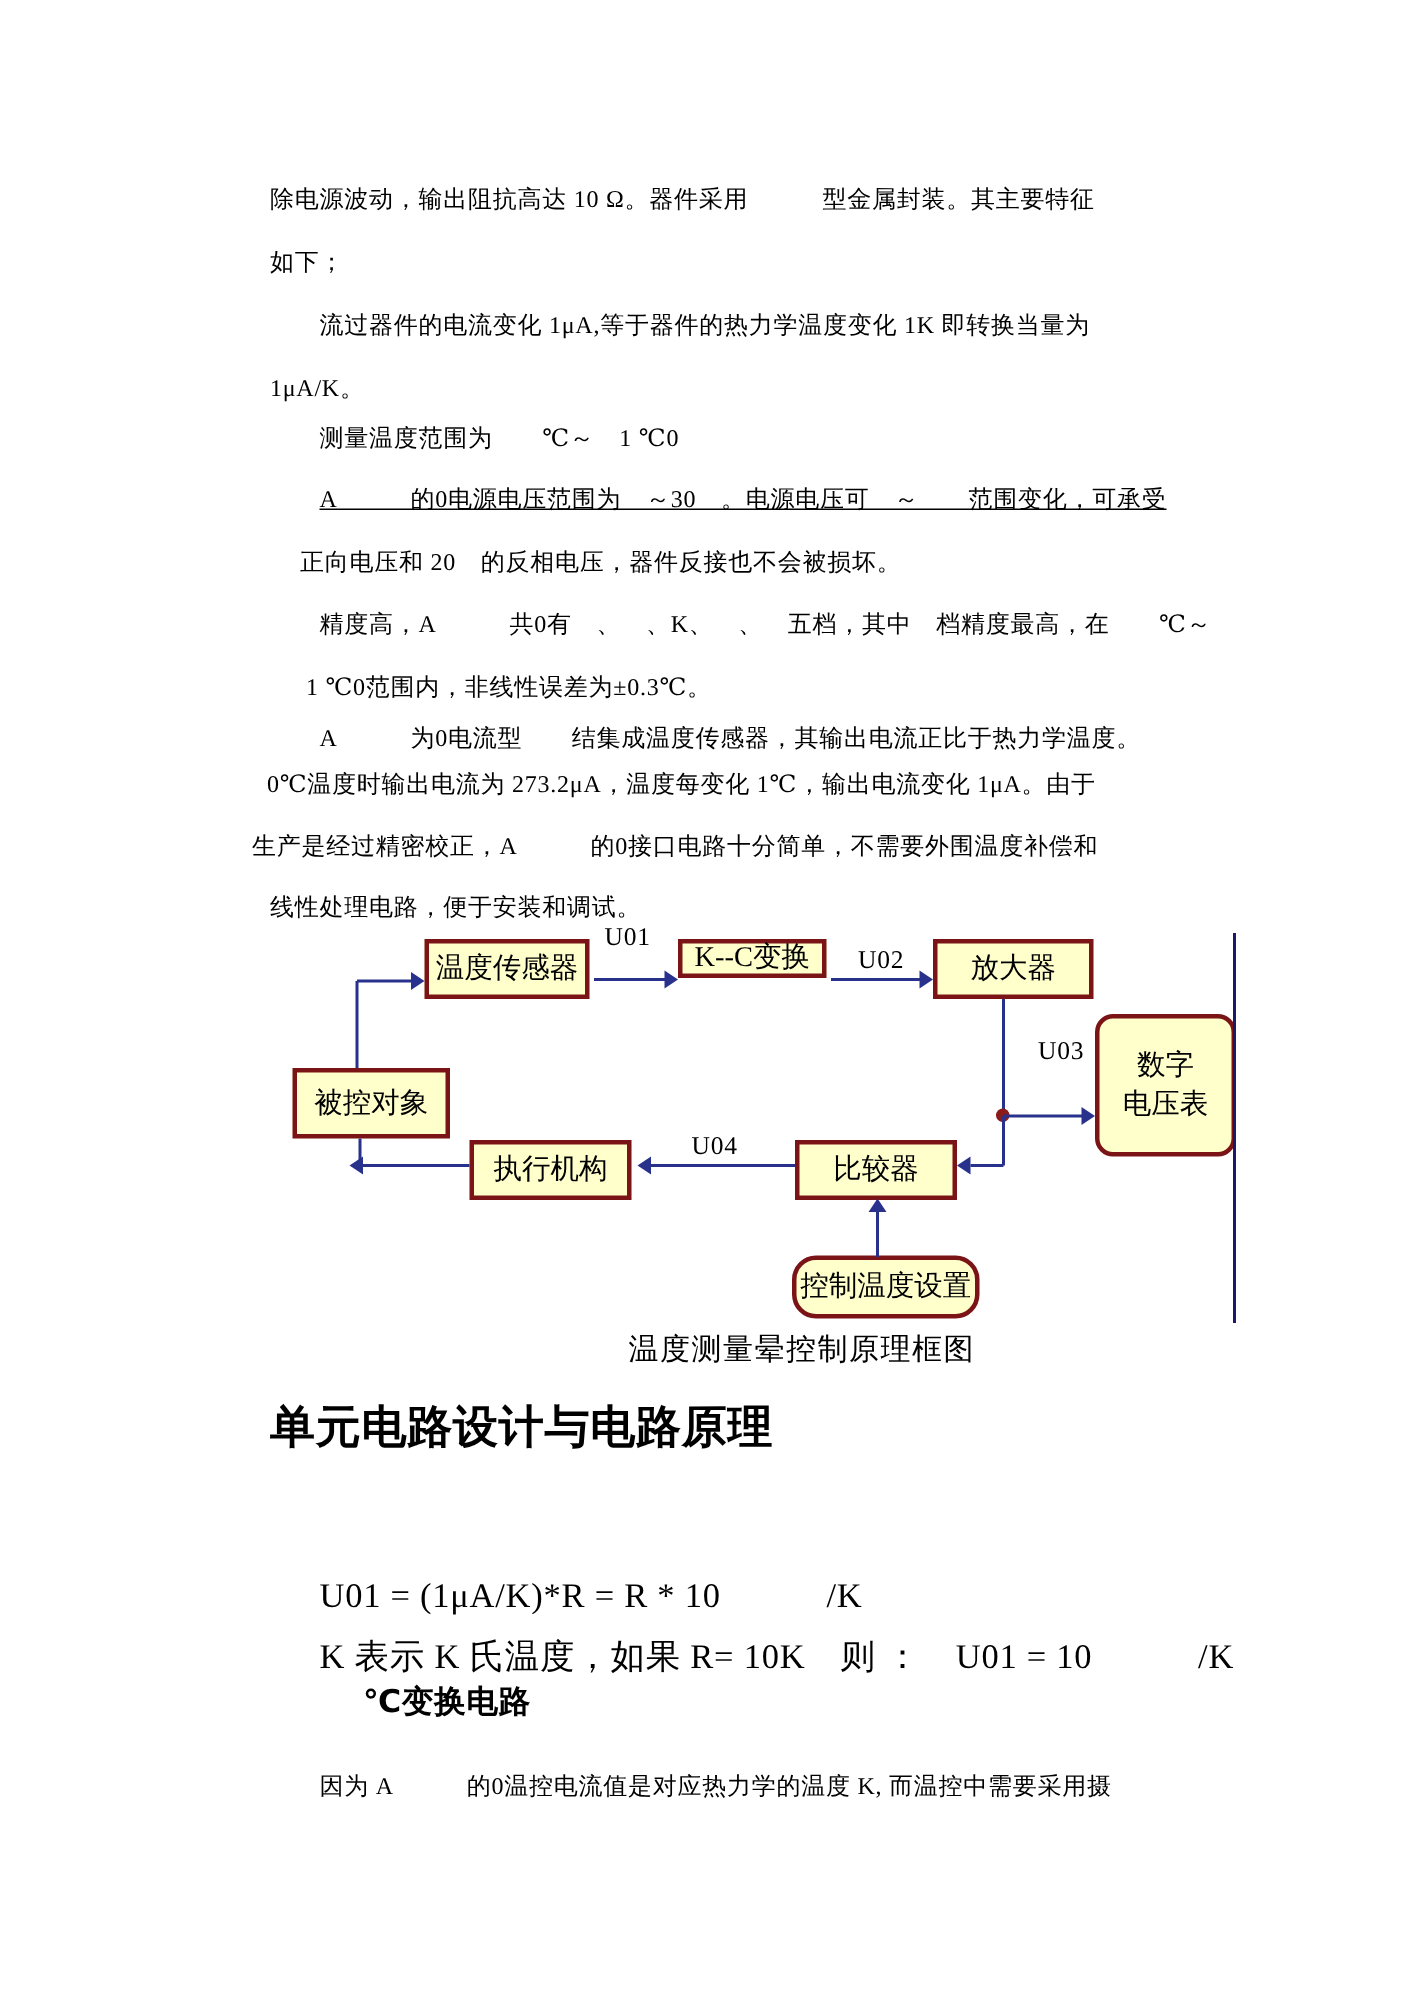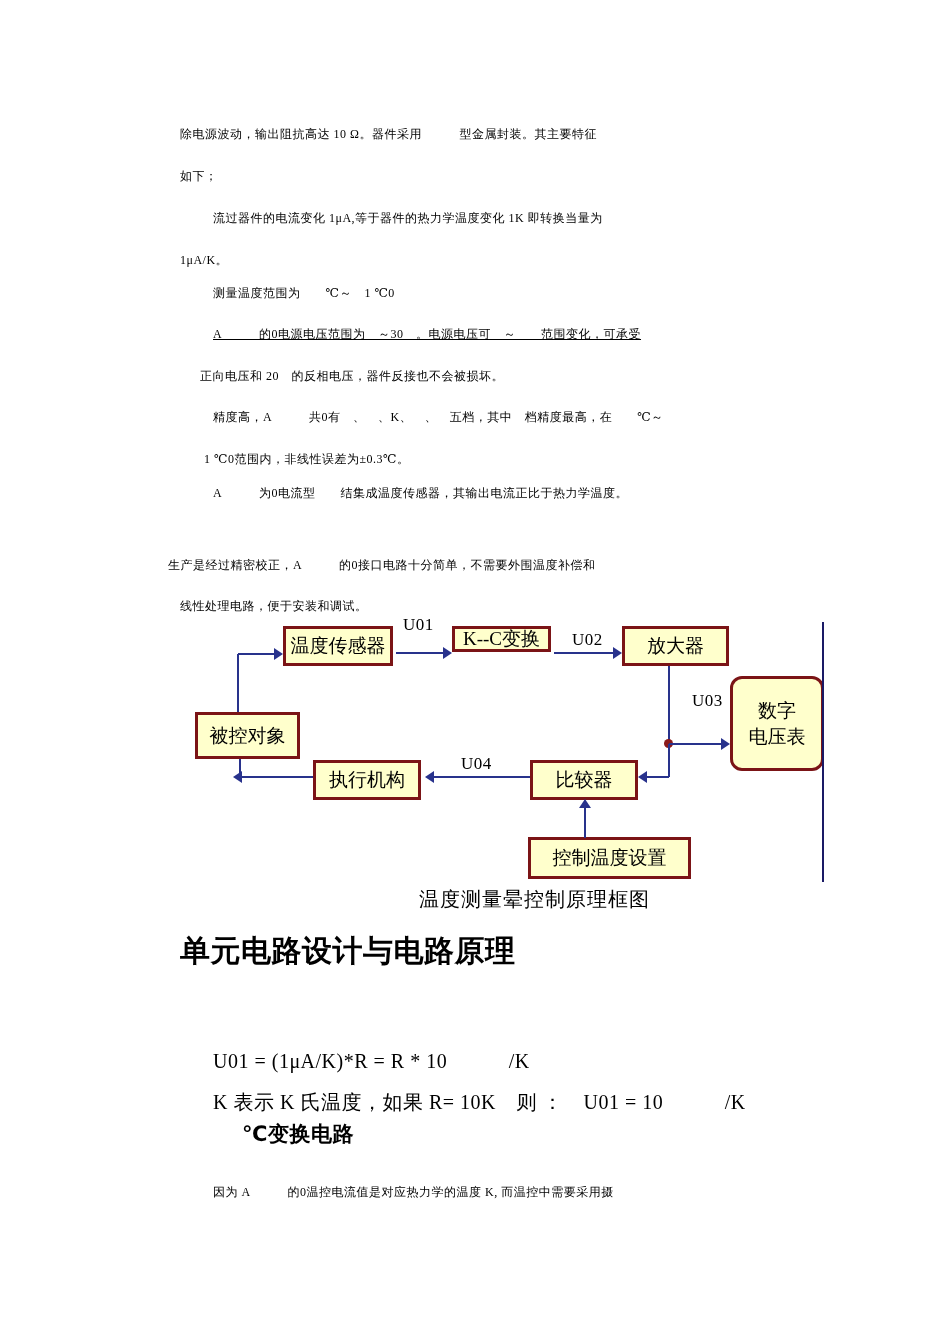"除电源波动，输出阻抗高达 10 Ω。器件采用 型金属封装。其主要特征" .tline { font-size: 12px -> 16px }
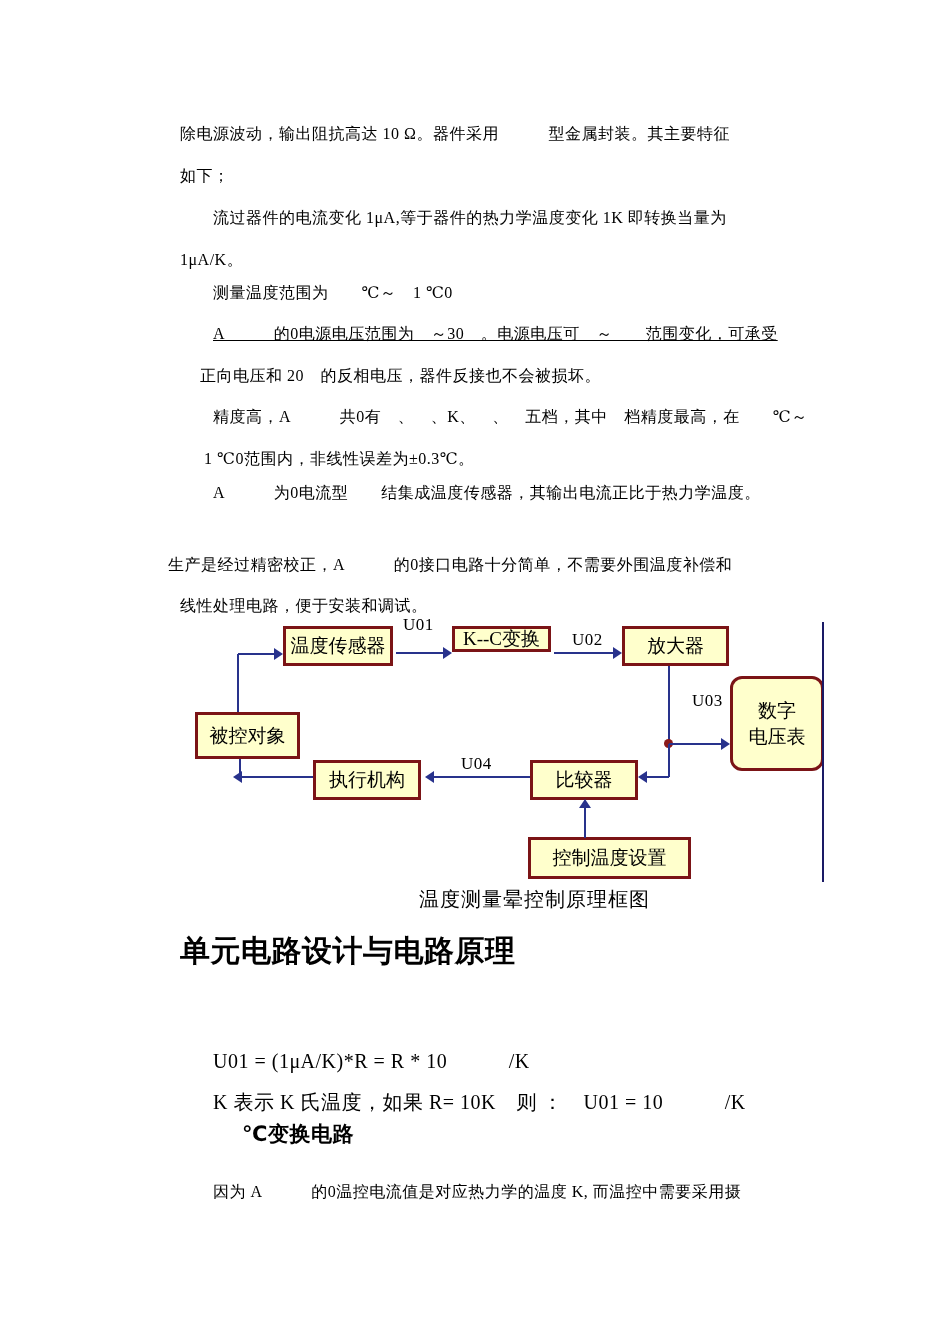"0℃温度时输出电流为 273.2μA，温度每变化 1℃，输出电流变化" div.tline { html: none -> <div>0℃温度时输出电流为 273.2μA，温度每变化 1℃，输出电流变化 1μA。由于</div> }
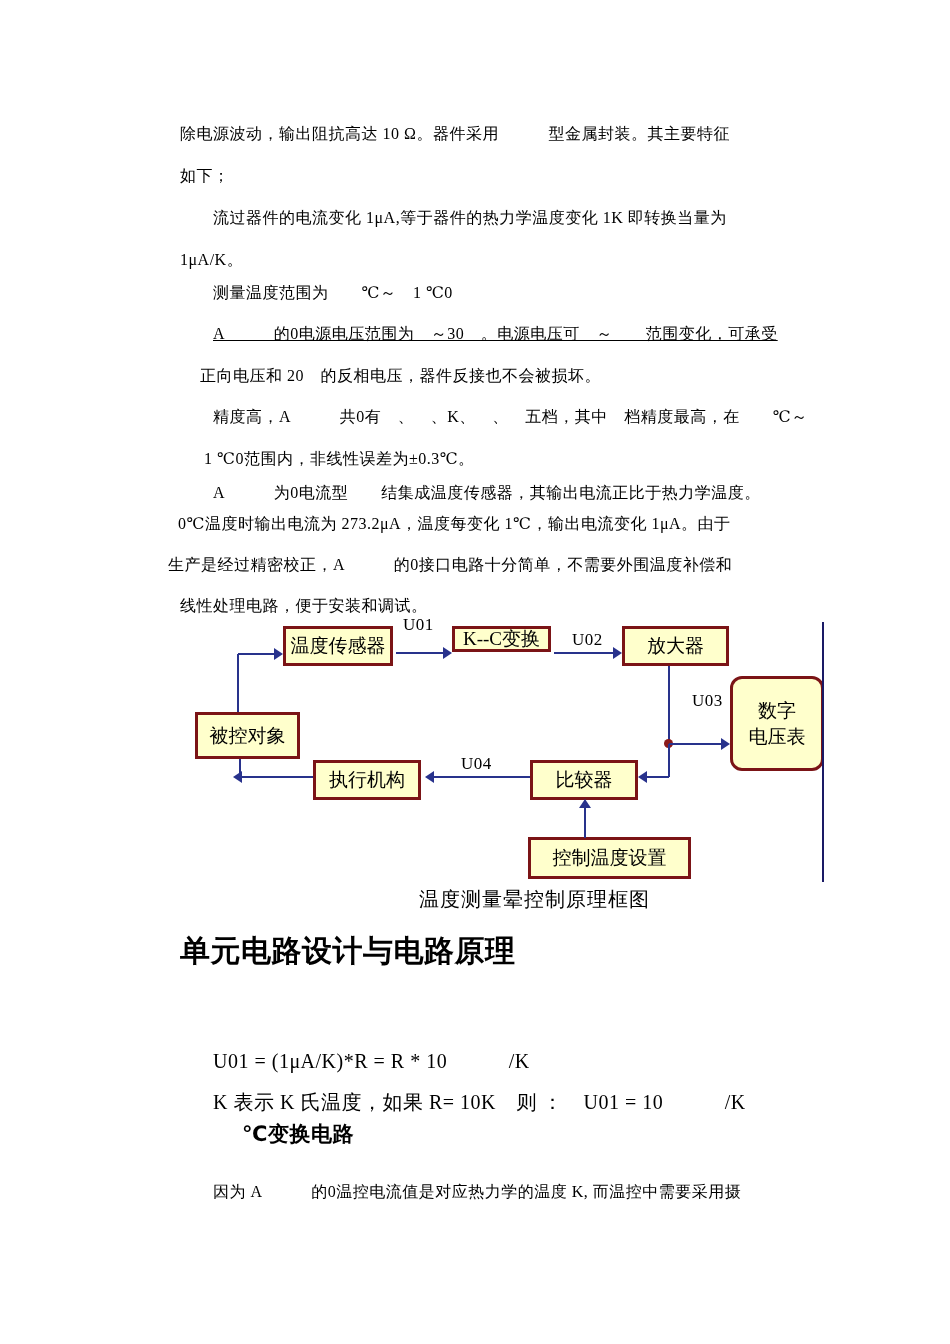"控制温度设置" div.dbox { border-radius: none -> 16px; width: 163px -> 125px }
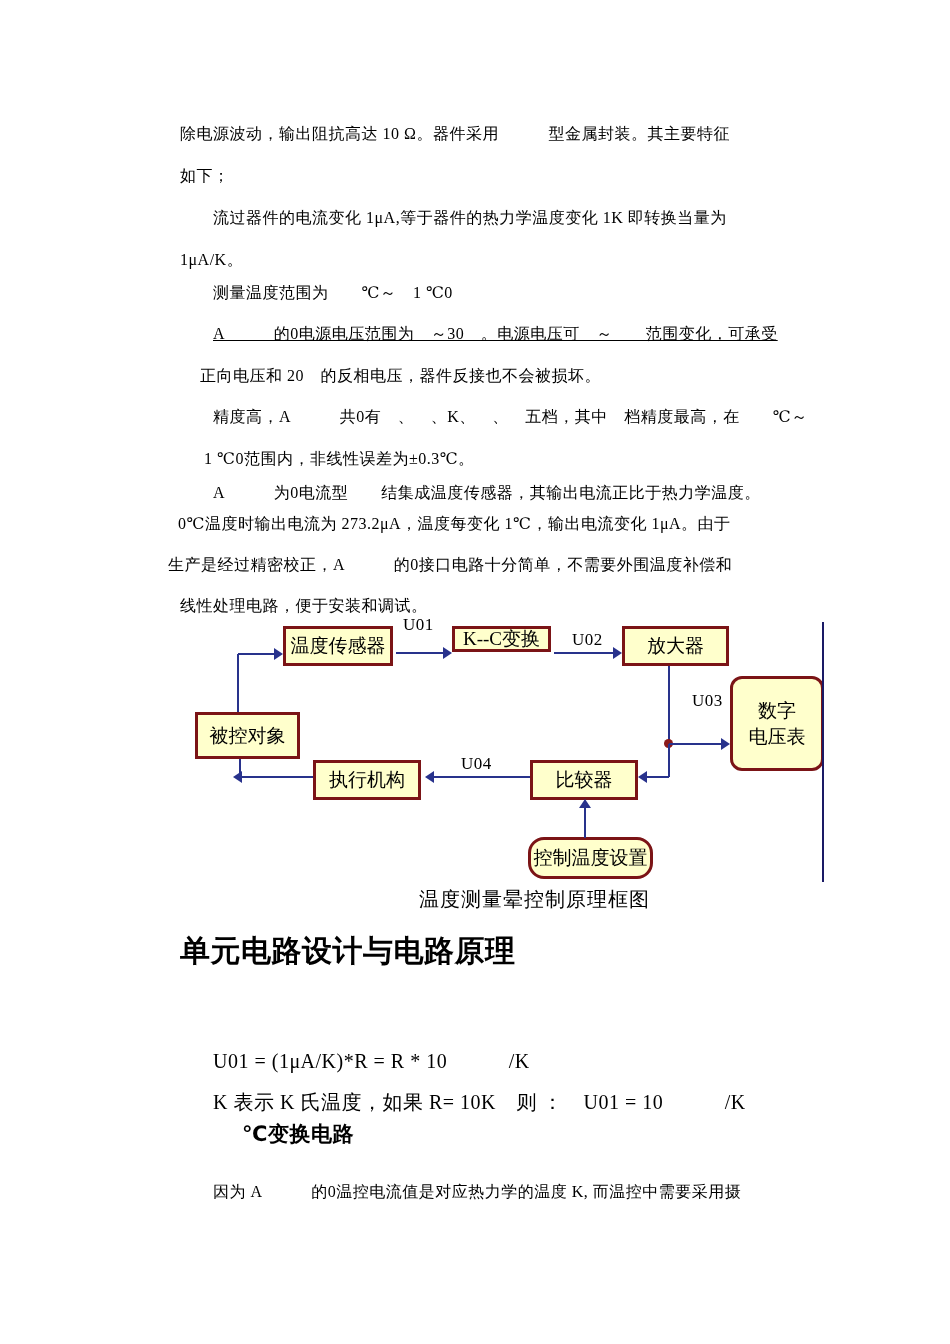"U01 = (1μA/K)*R = R" .formula { font-size: 20px -> 23px }
